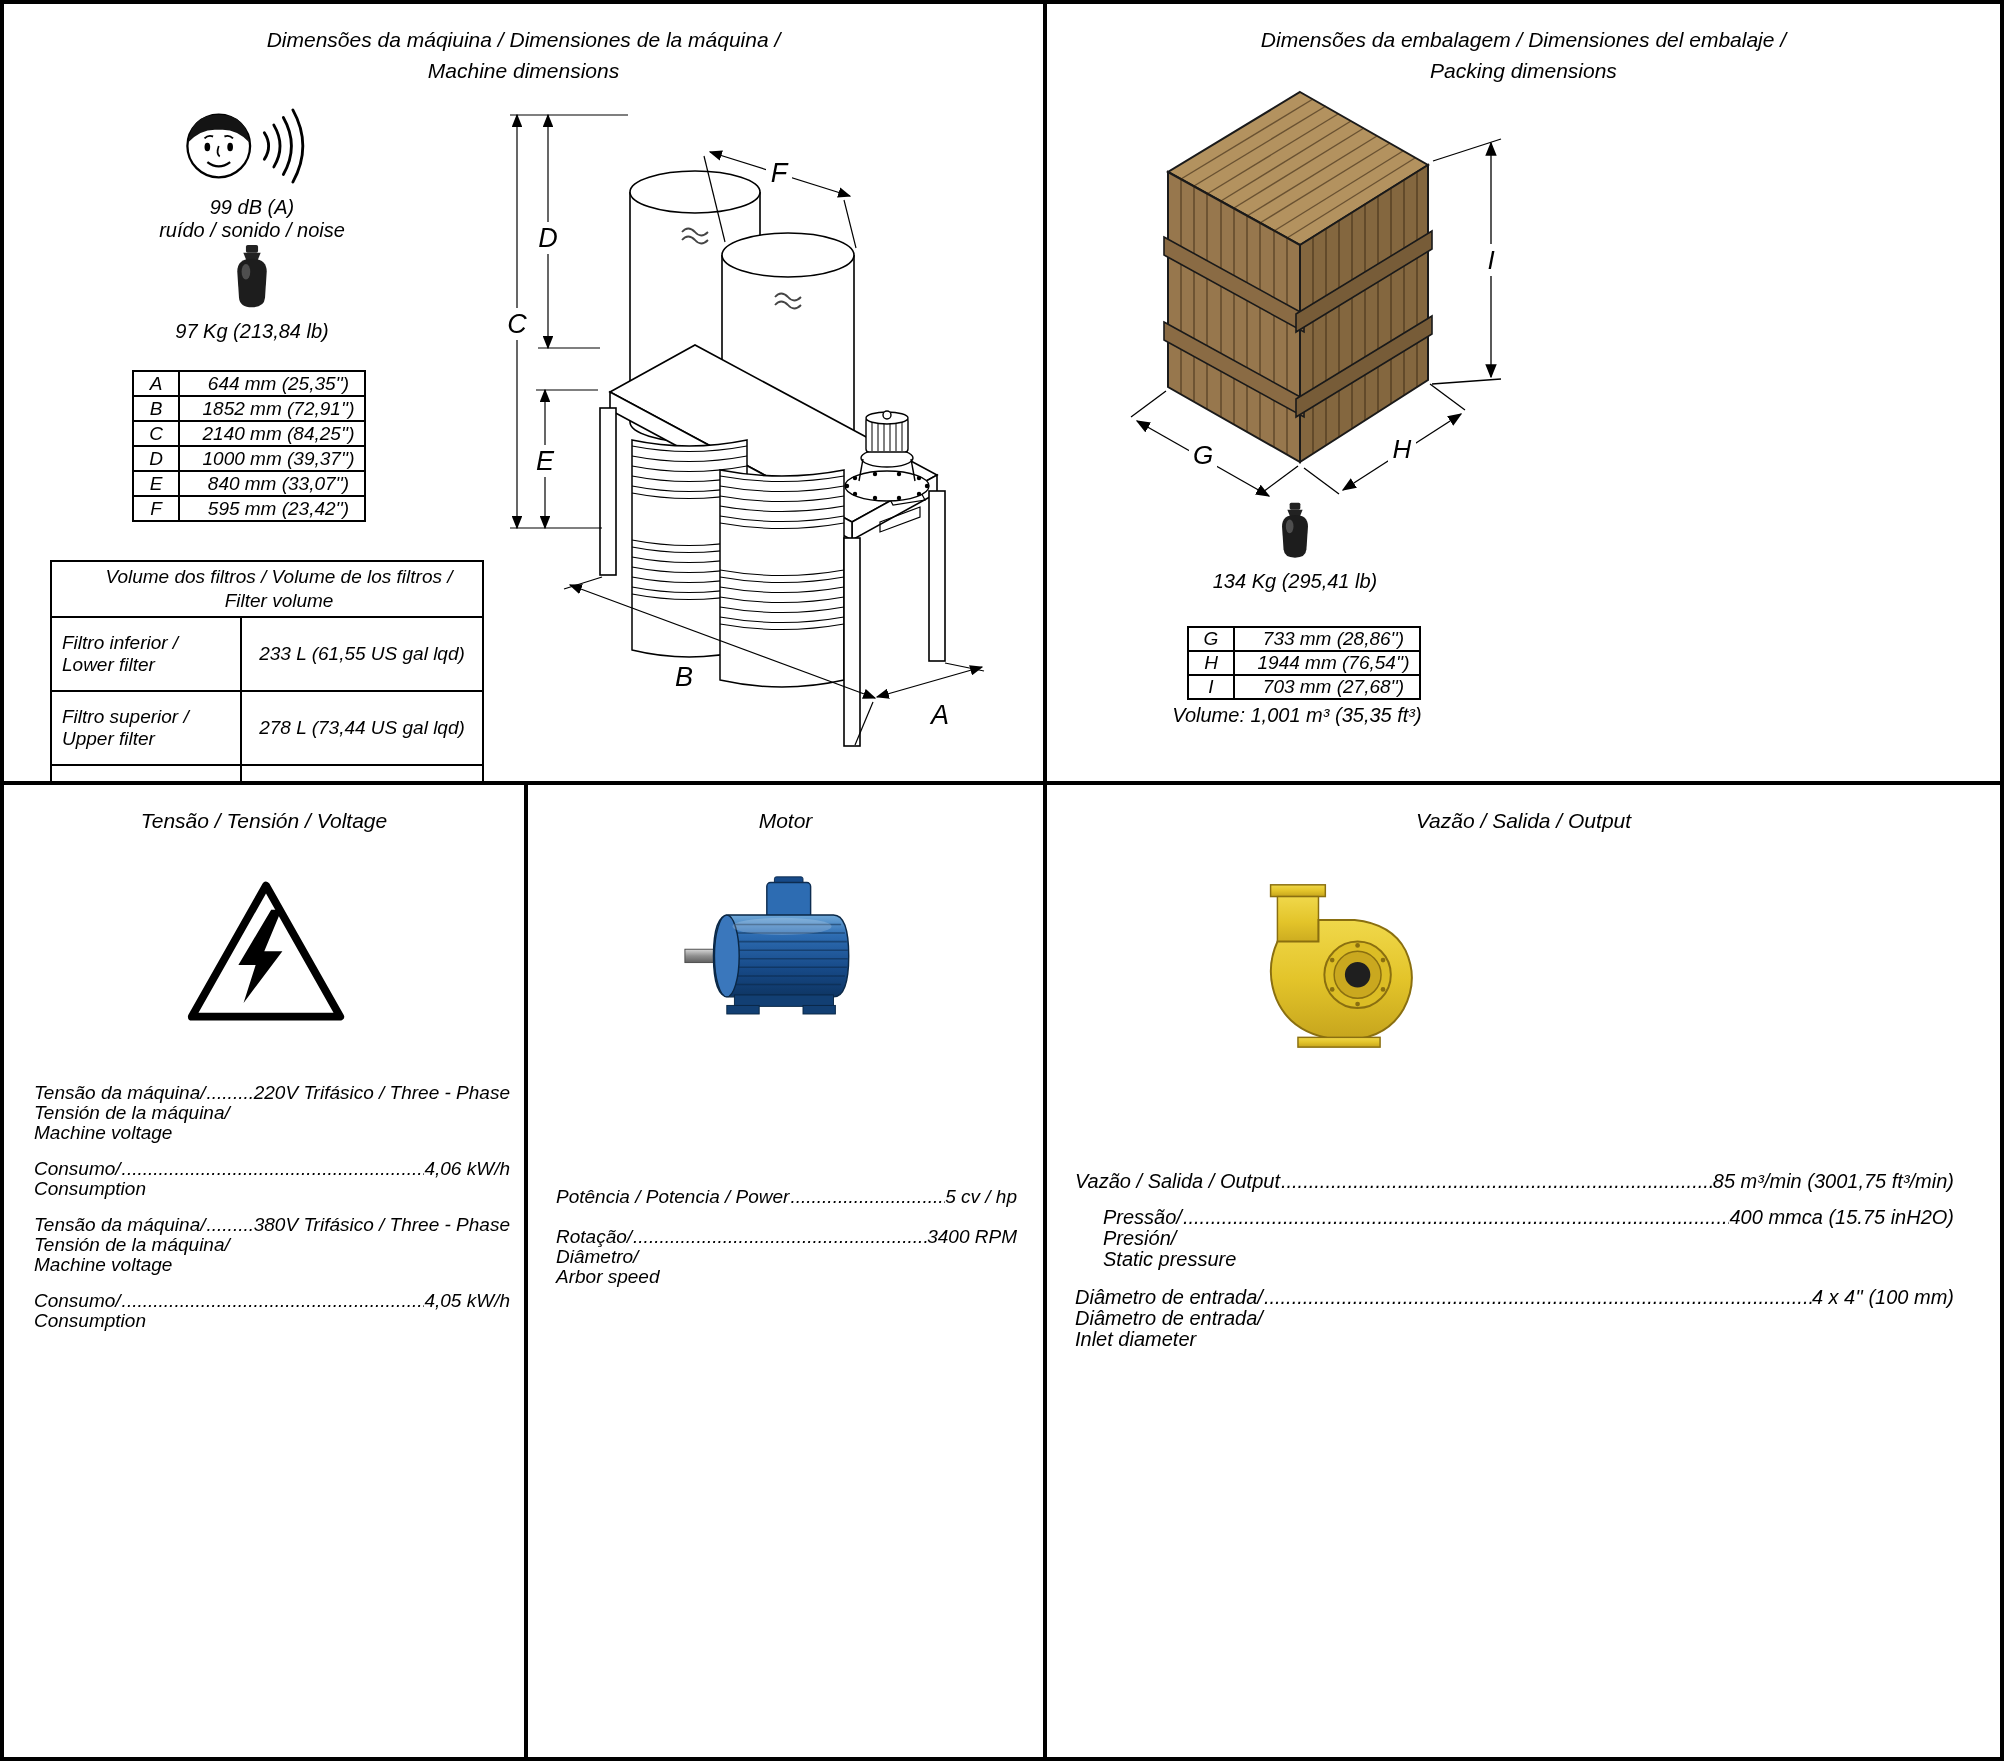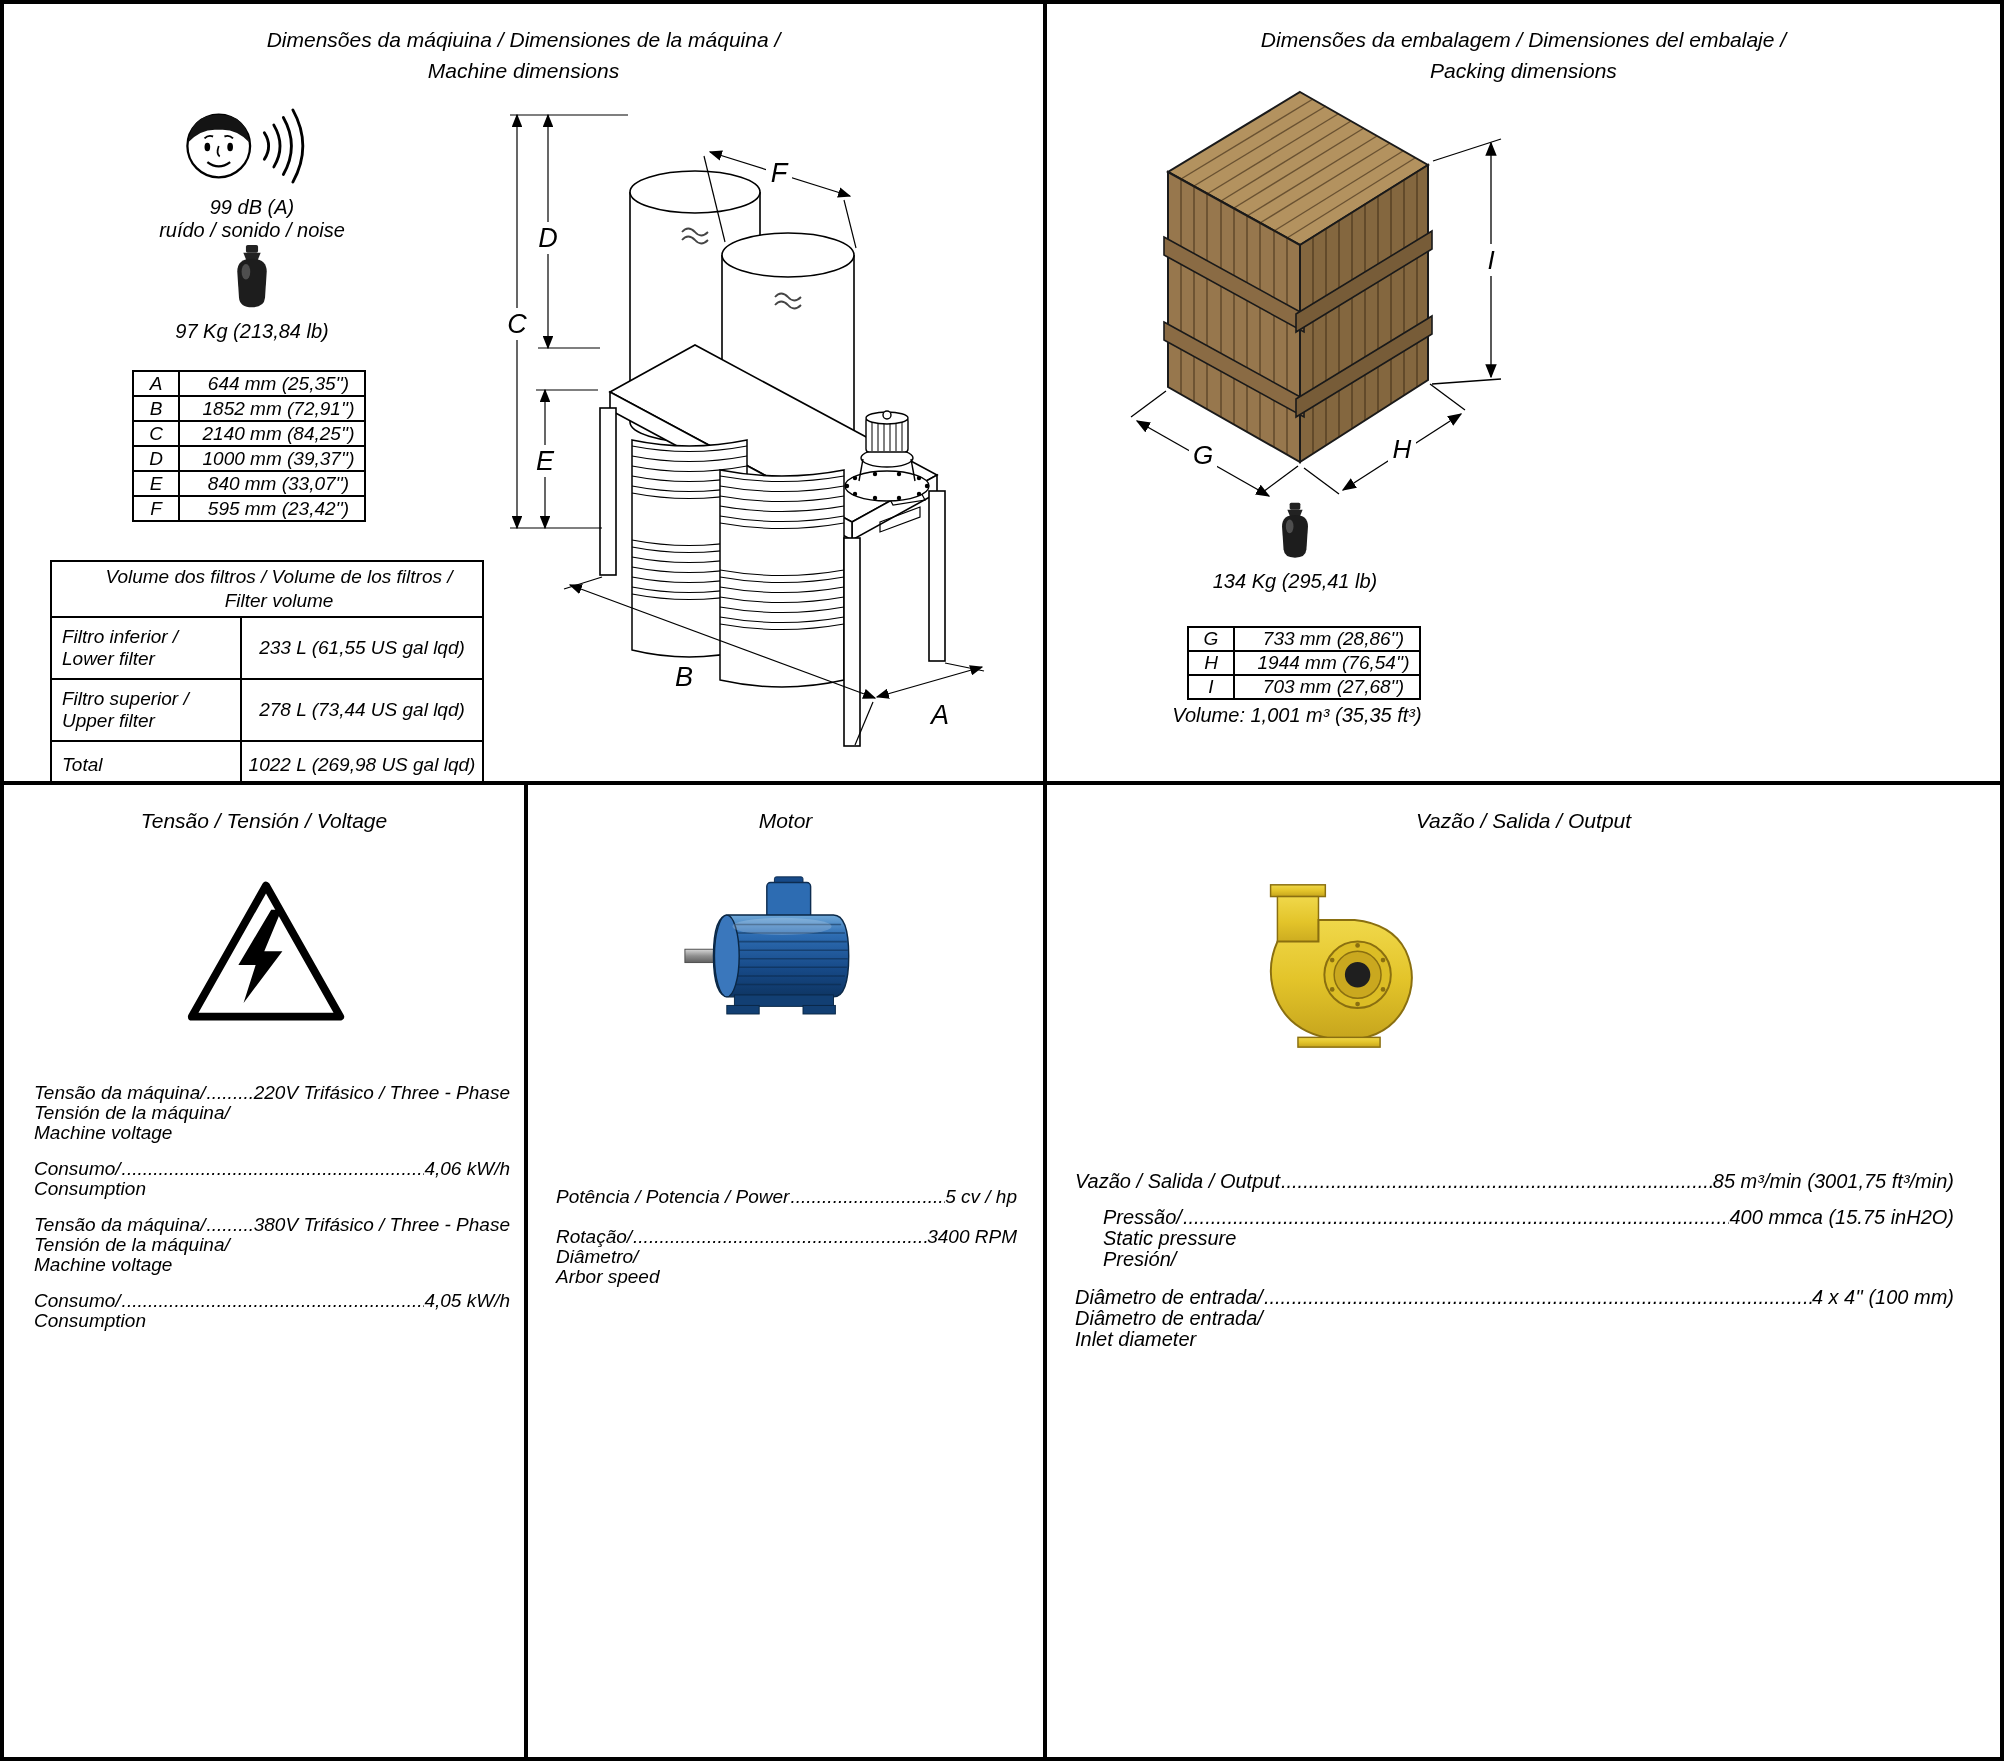"Filtro inferior /" .ft td.lbl { padding: 8px 10px -> 14px 10px }
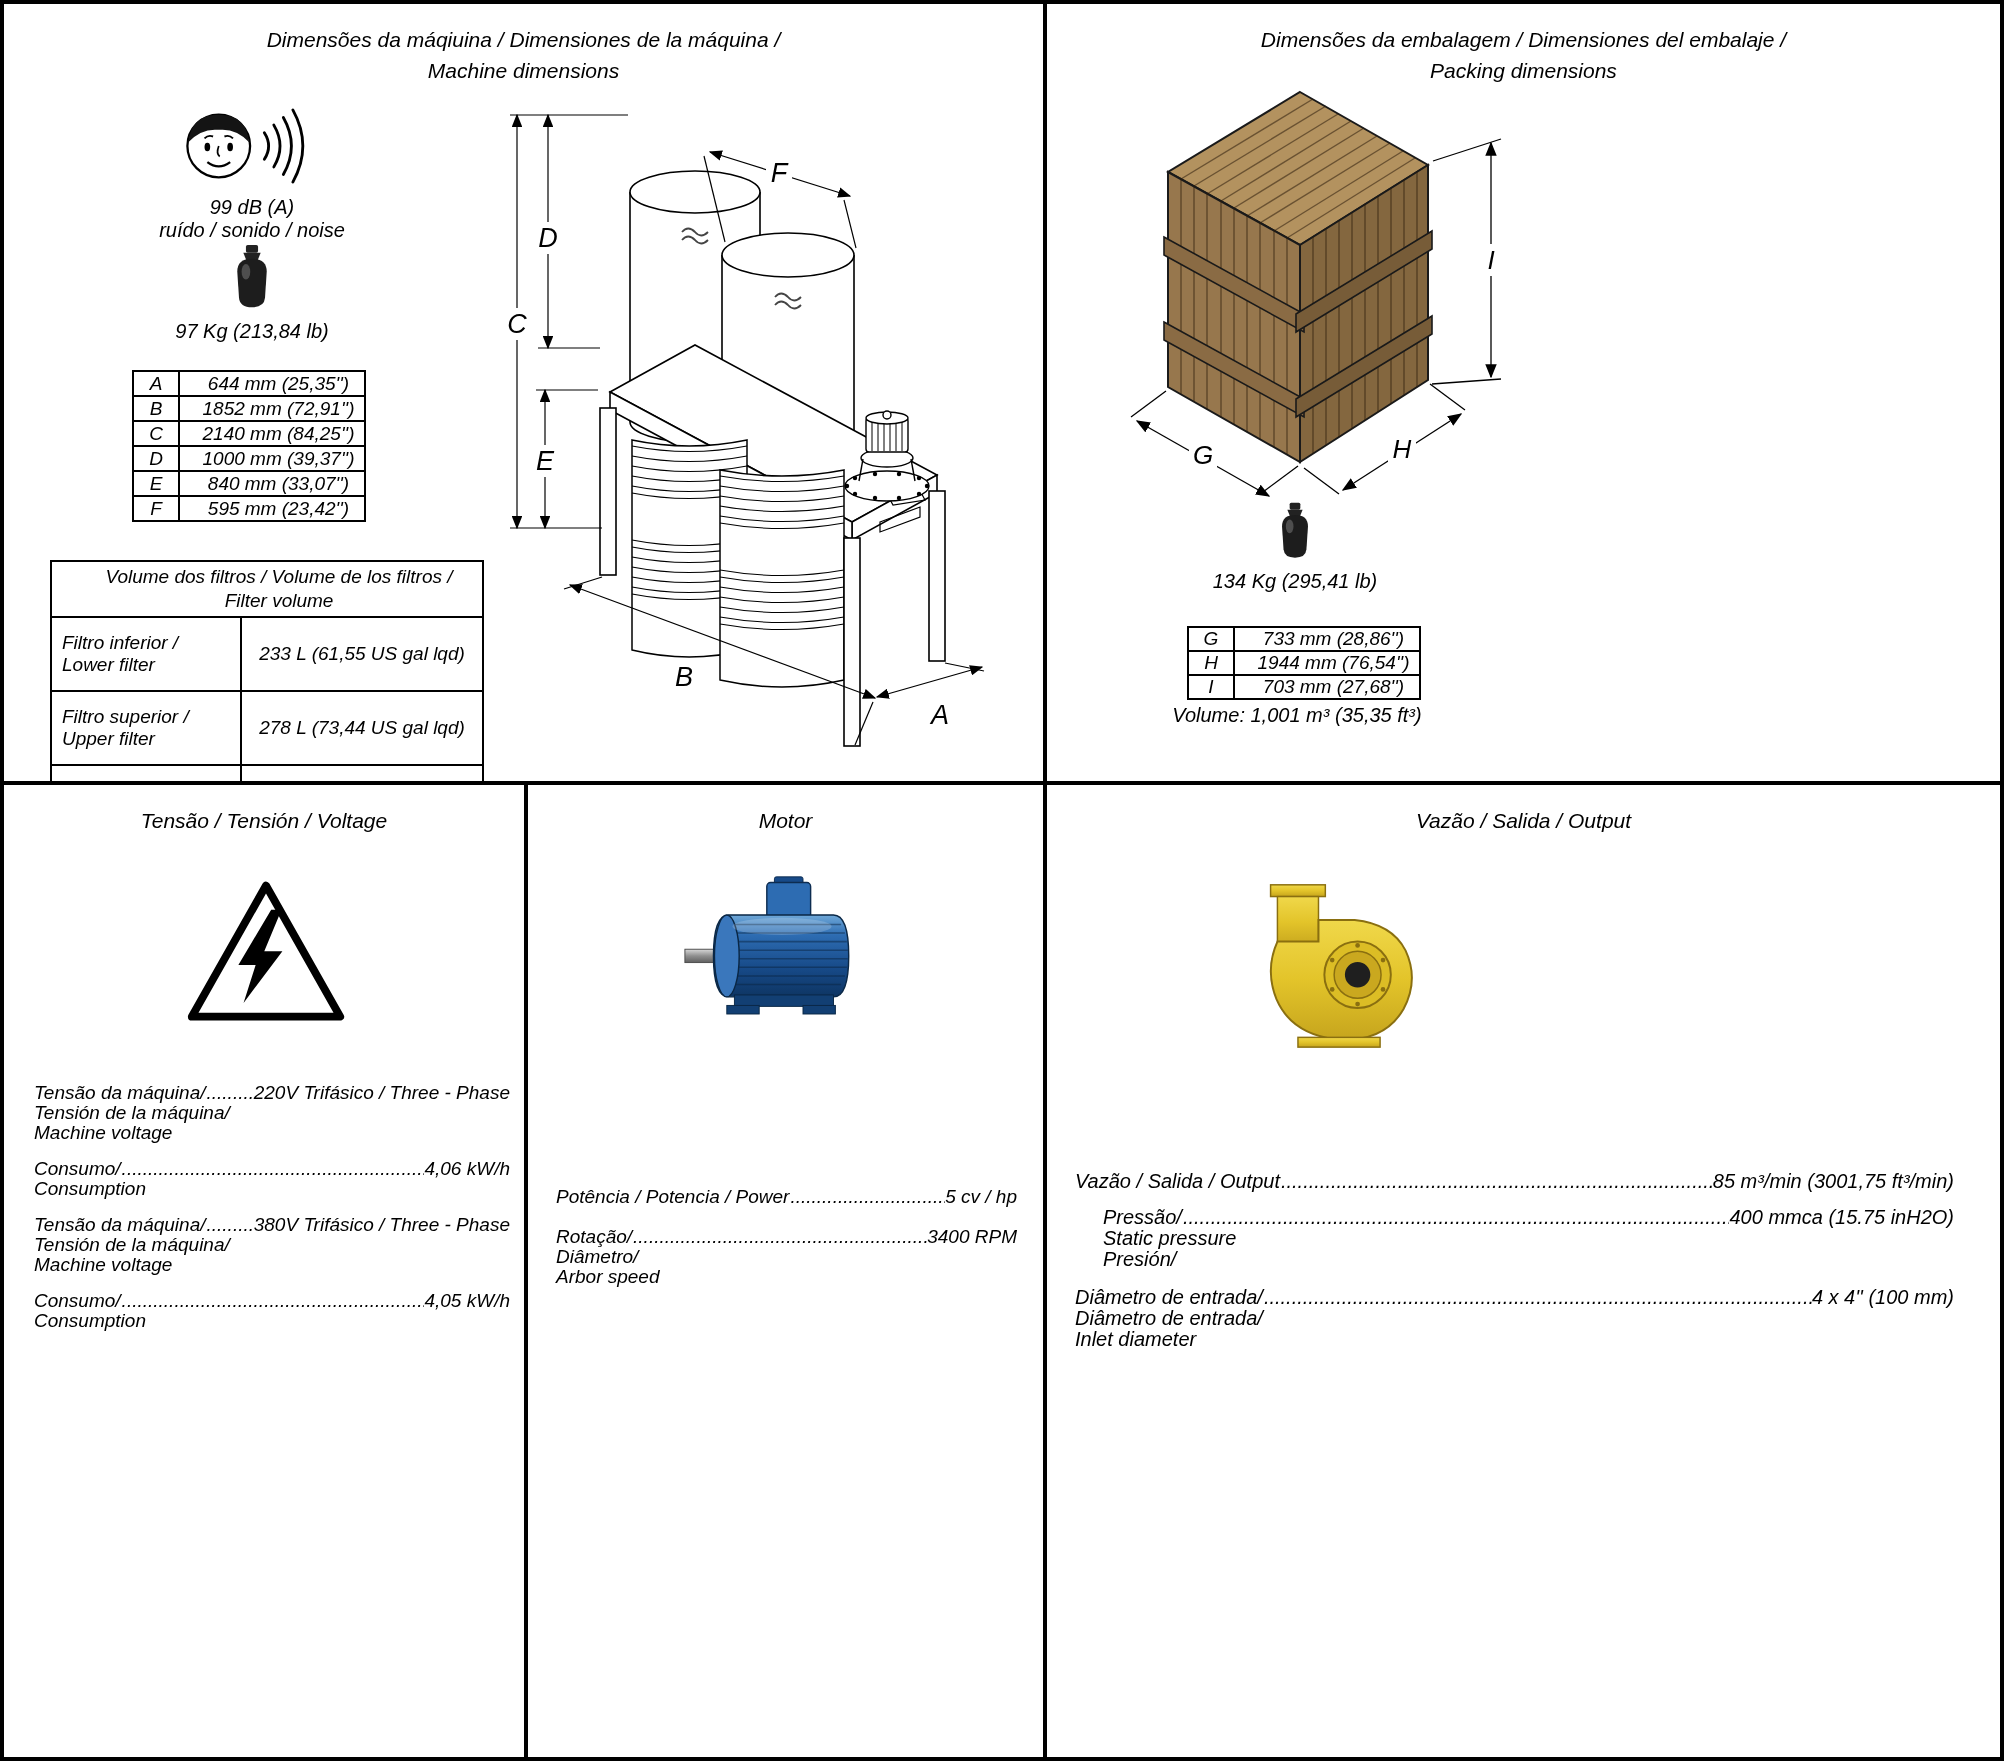"Static pressure" div { order: before "Presión/" -> after "Presión/" }
